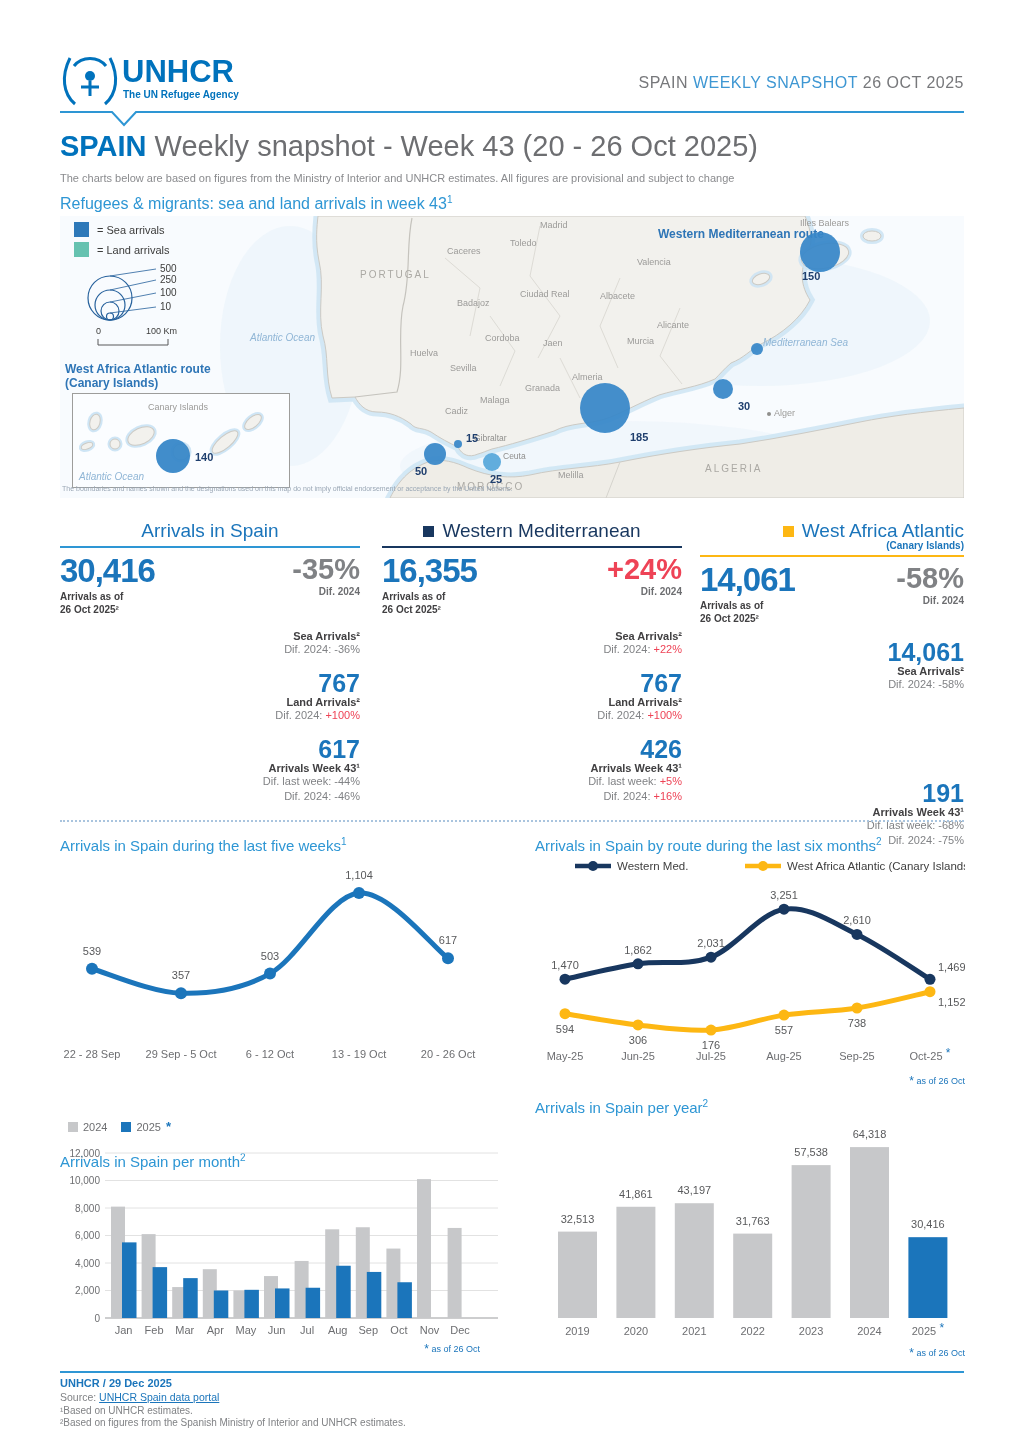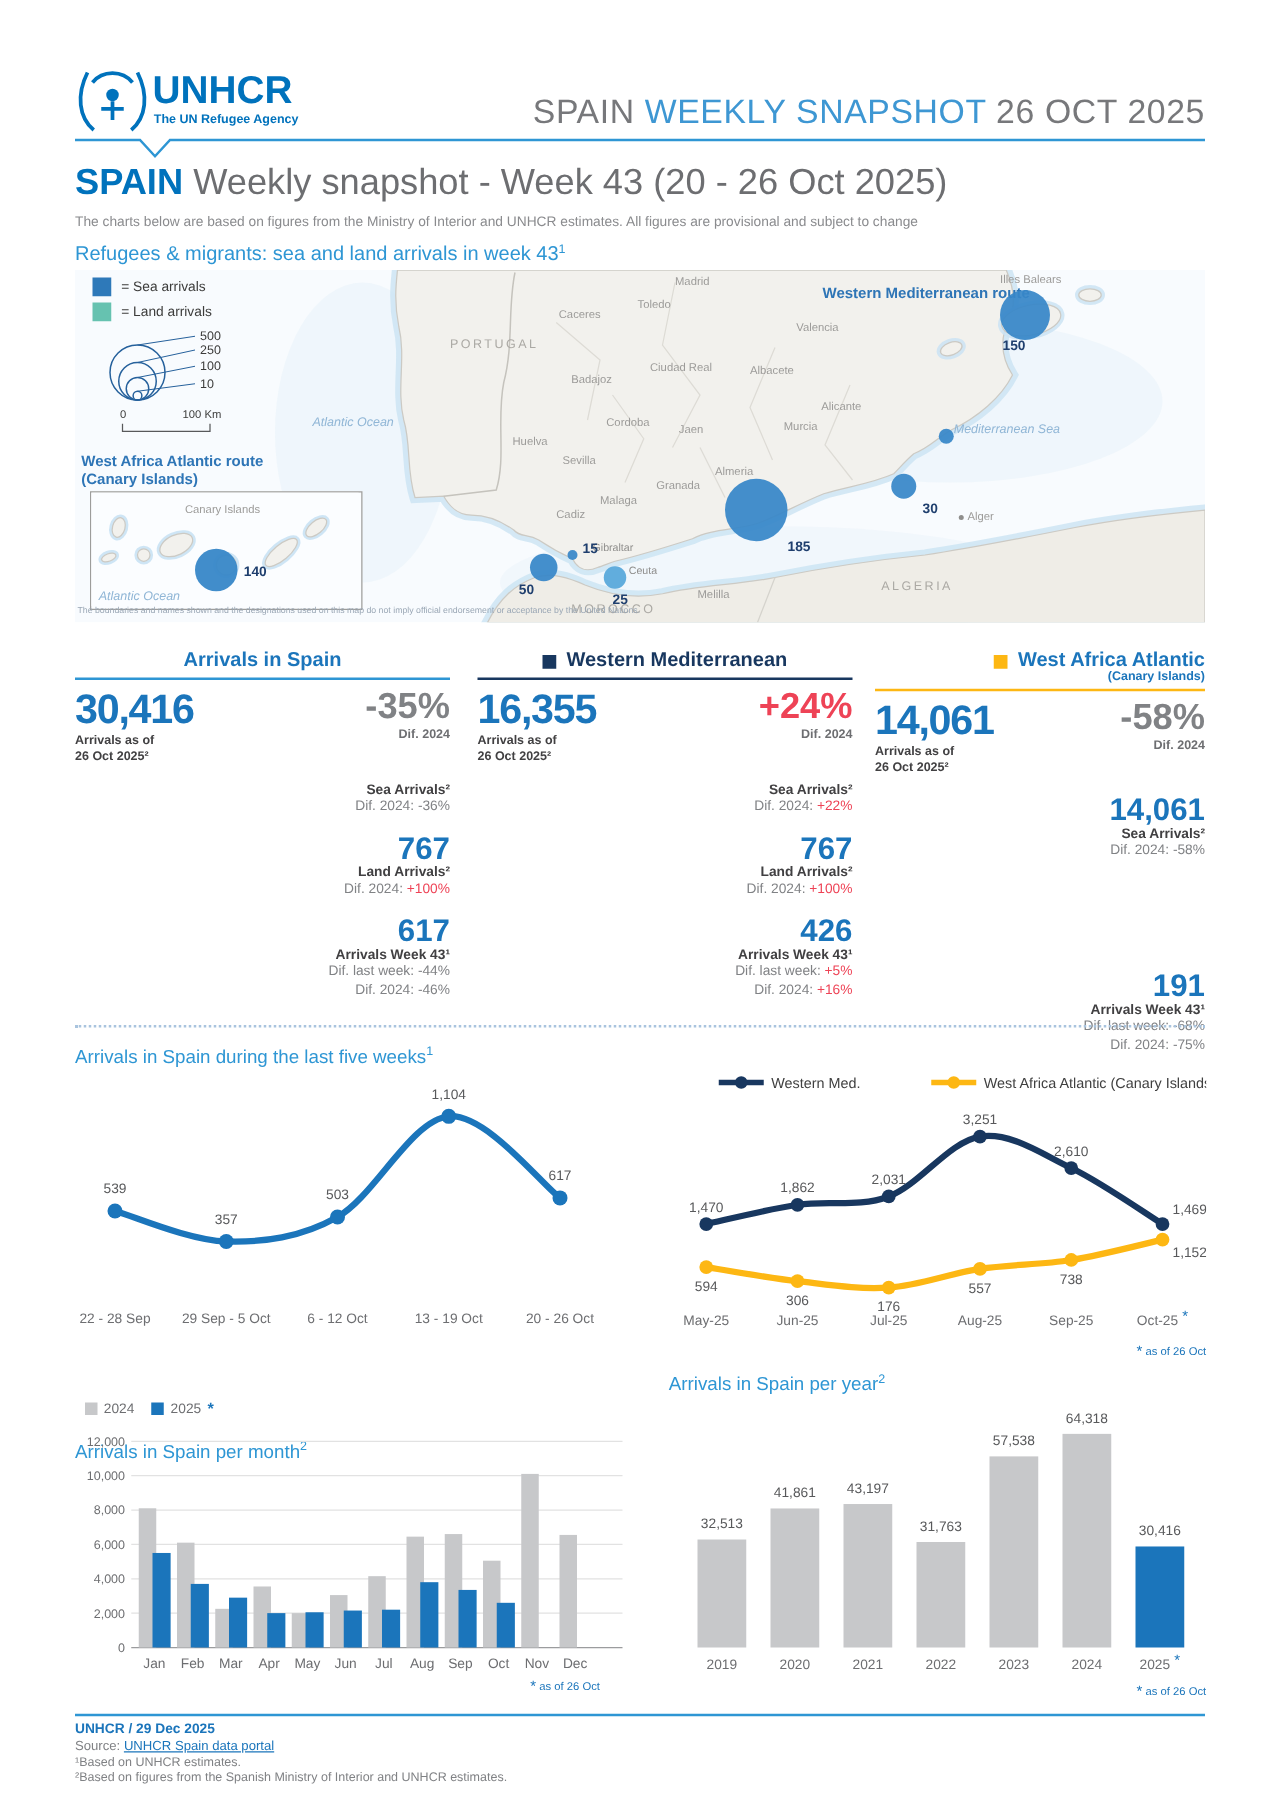"SPAIN WEEKLY SNAPSHOT 26 OCT" .banner { font-size: 27px -> 16px }
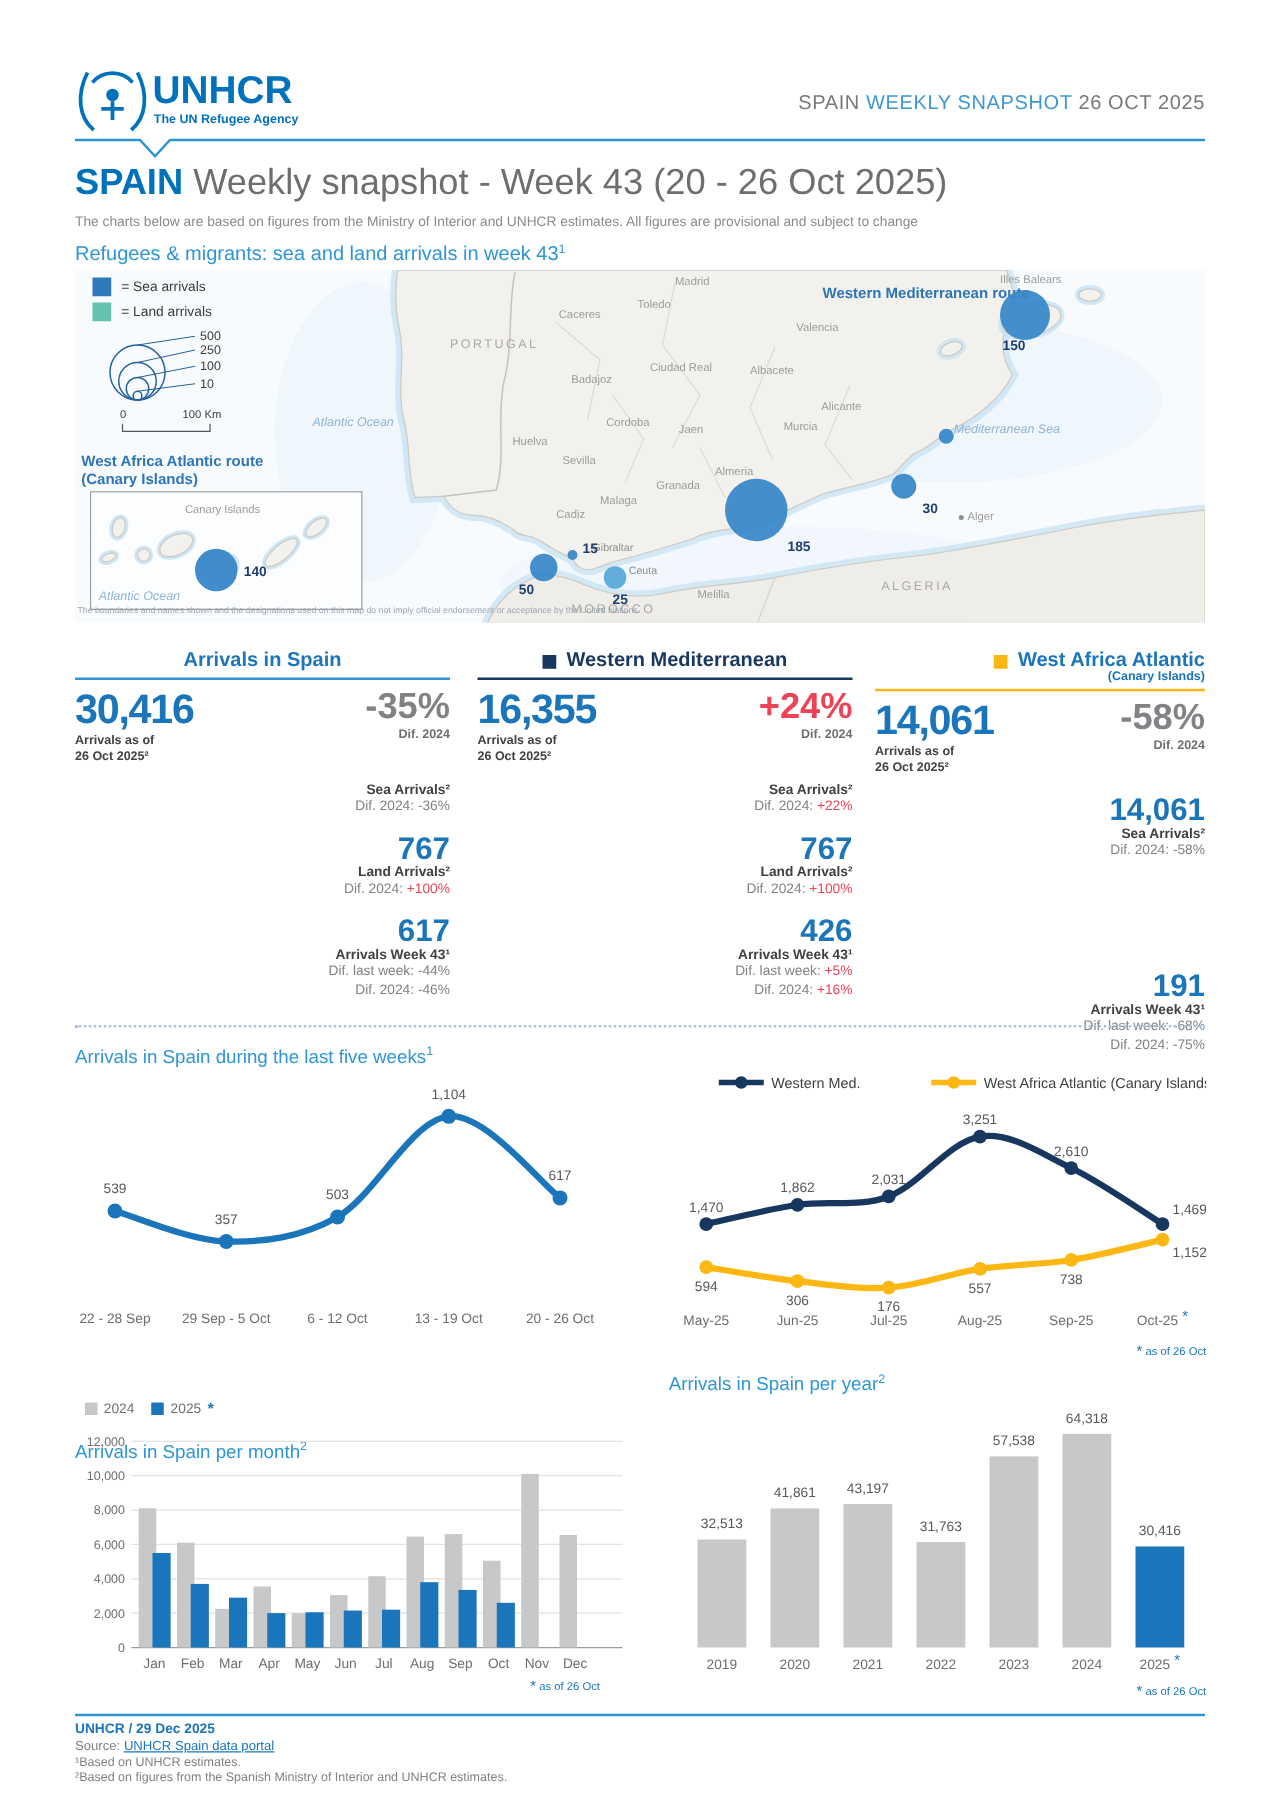"Arrivals in Spain" .stat-hdr { font-size: 16px -> 19px; font-weight: bold -> normal }
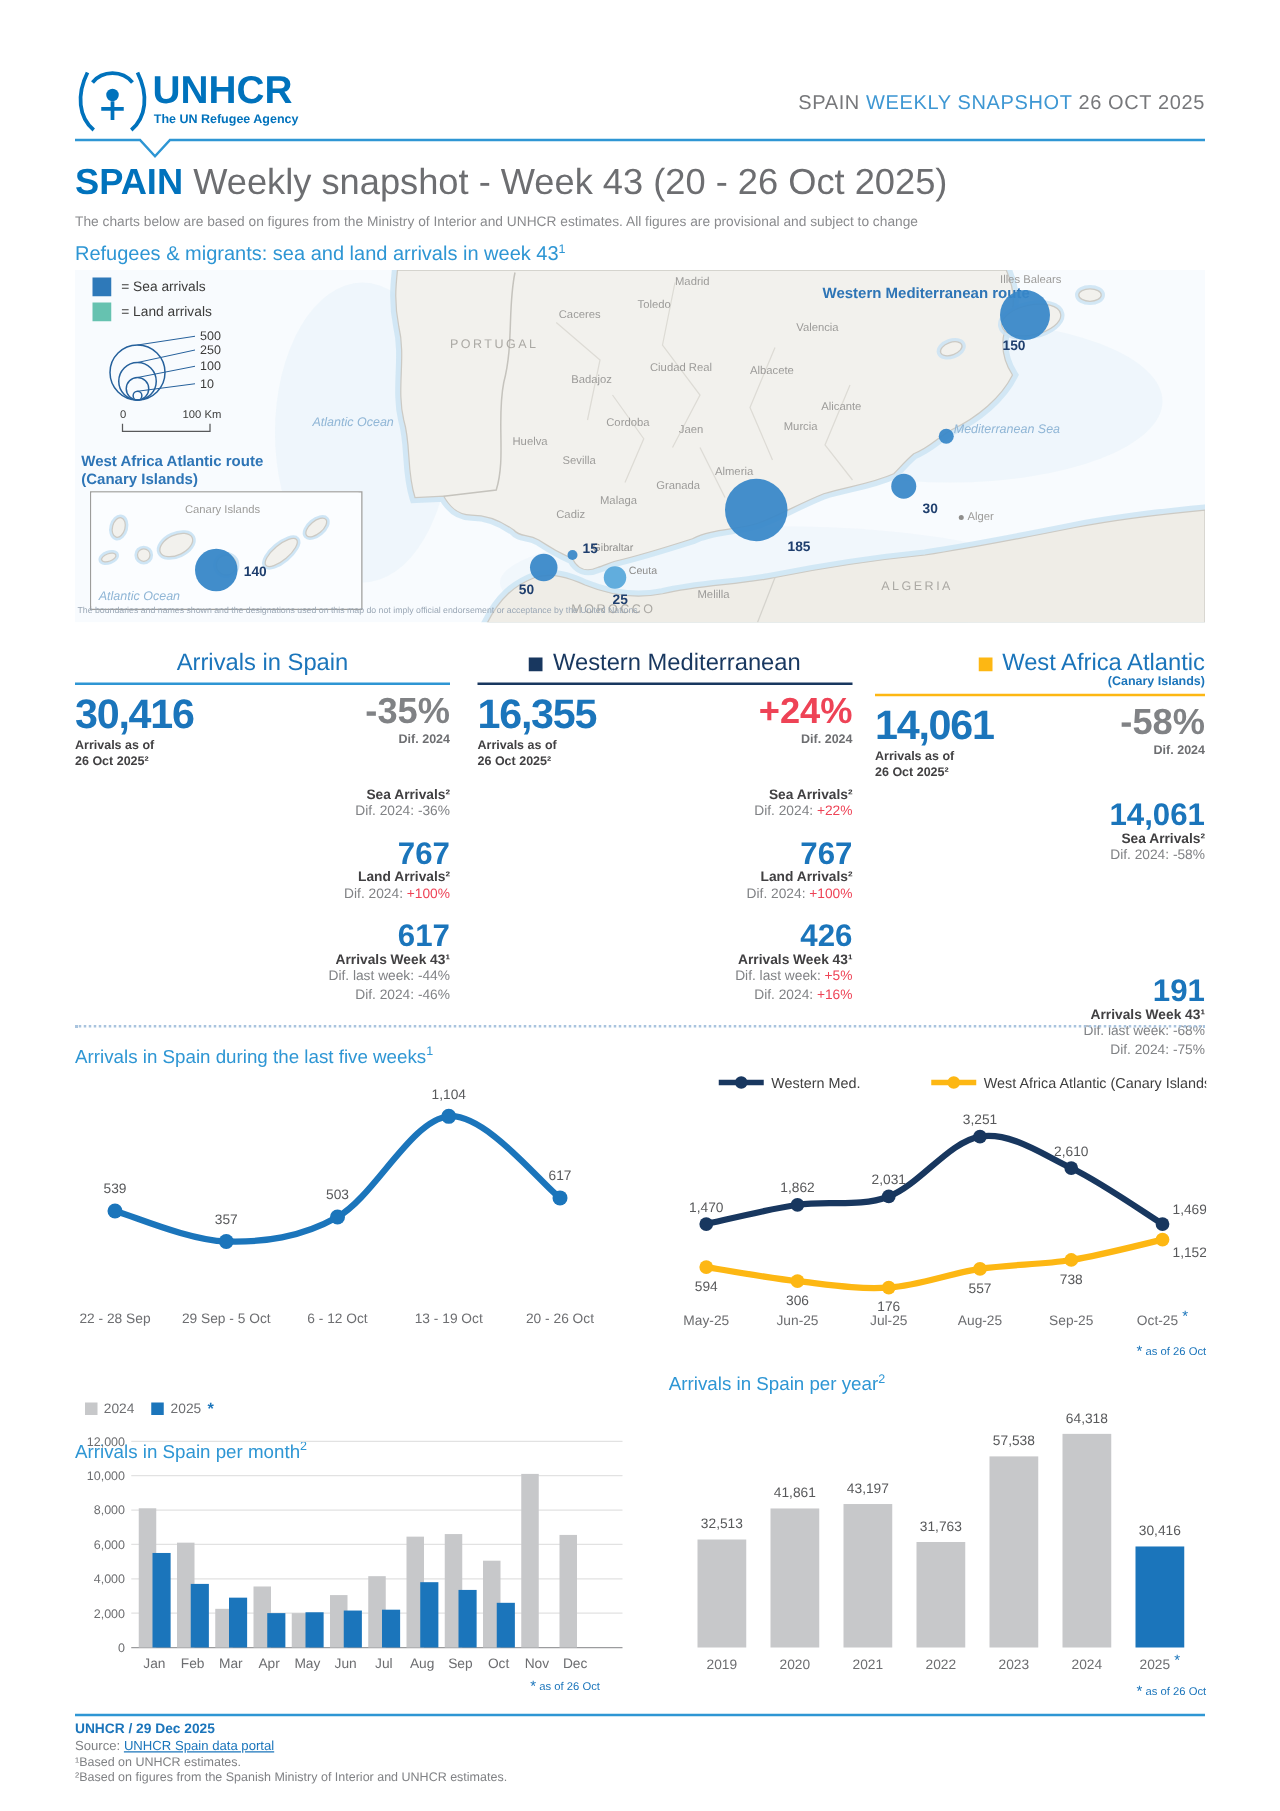"Arrivals in Spain by route" div.ct { html: none -> <div> <span>Arrivals in Spain by route during the last six months</span><sup>2</sup></div> }
